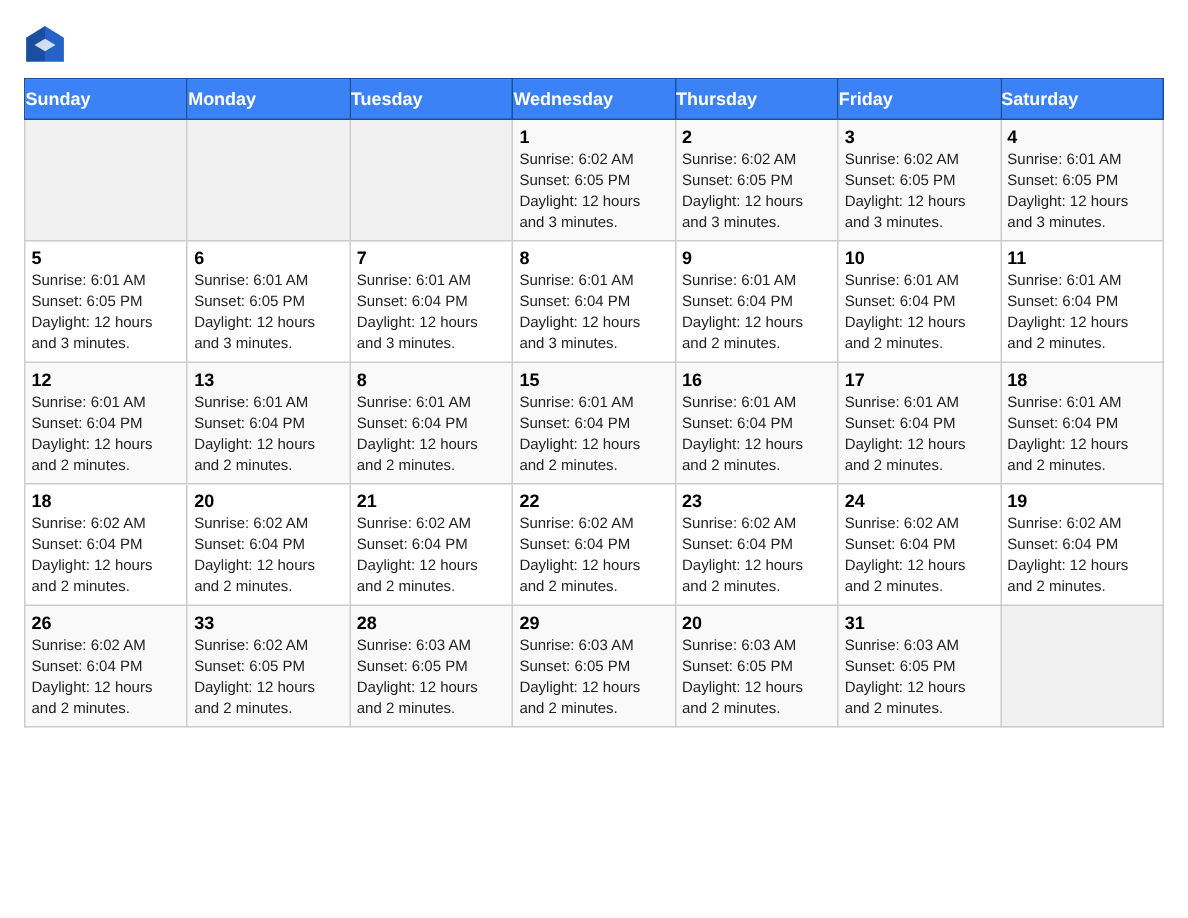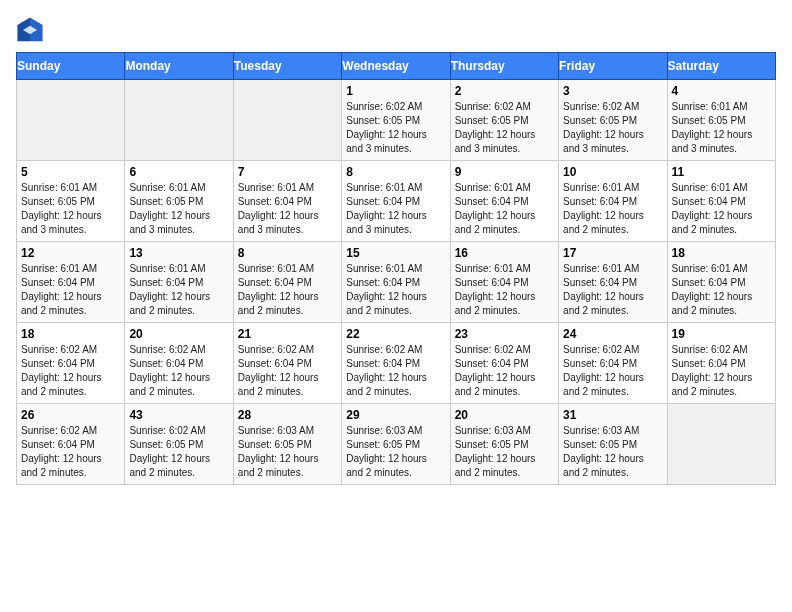"43" span.day-num { text: 43 -> 33 }
